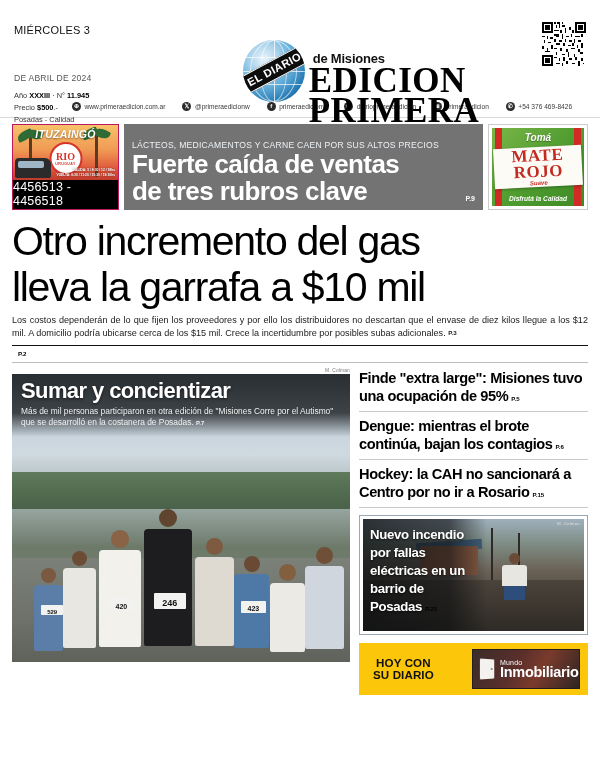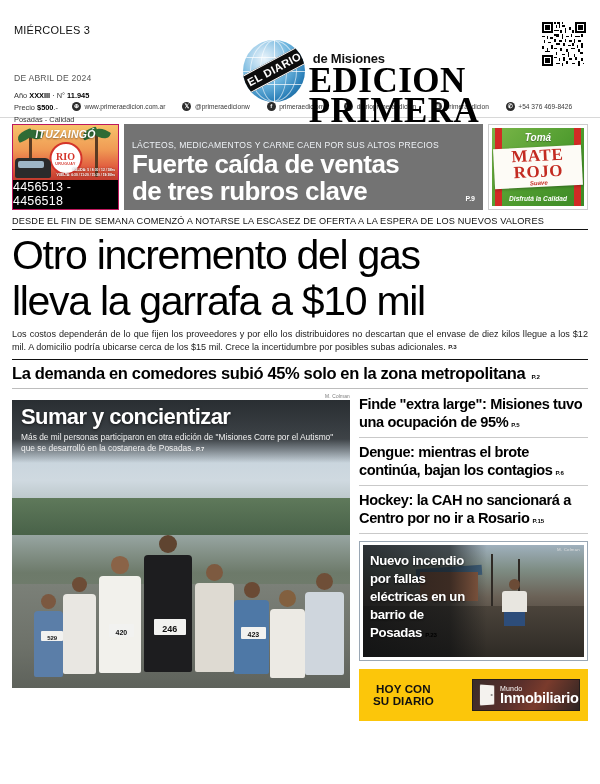"DESDE EL FIN DE SEMANA" div.lead-kicker { html: <div>DESDE EL FIN DE SEMANA COMENZÓ A NOTARSE LA ESCASEZ DE OFERTA A LA ESPERA DE LOS NUEVOS VALORES</div> -> none }
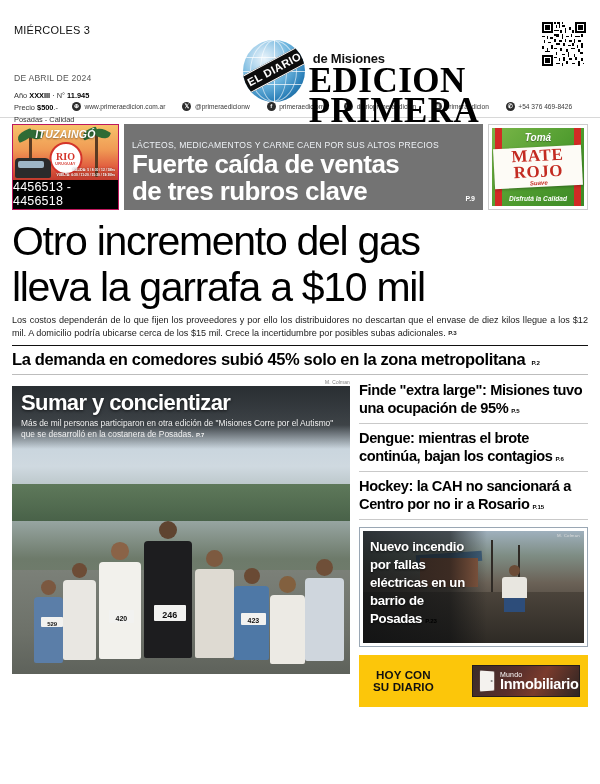"La demanda en comedores subió" div.subbar-t { html: <div>La demanda en comedores subió 45% solo en la zona metropolitana</div> -> none }
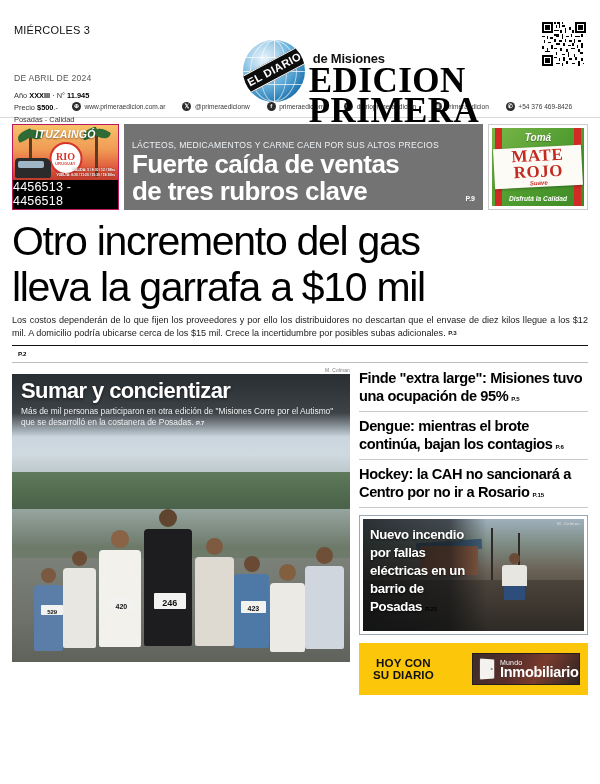"Inmobiliario" .mundo { height: 32px -> 40px }
